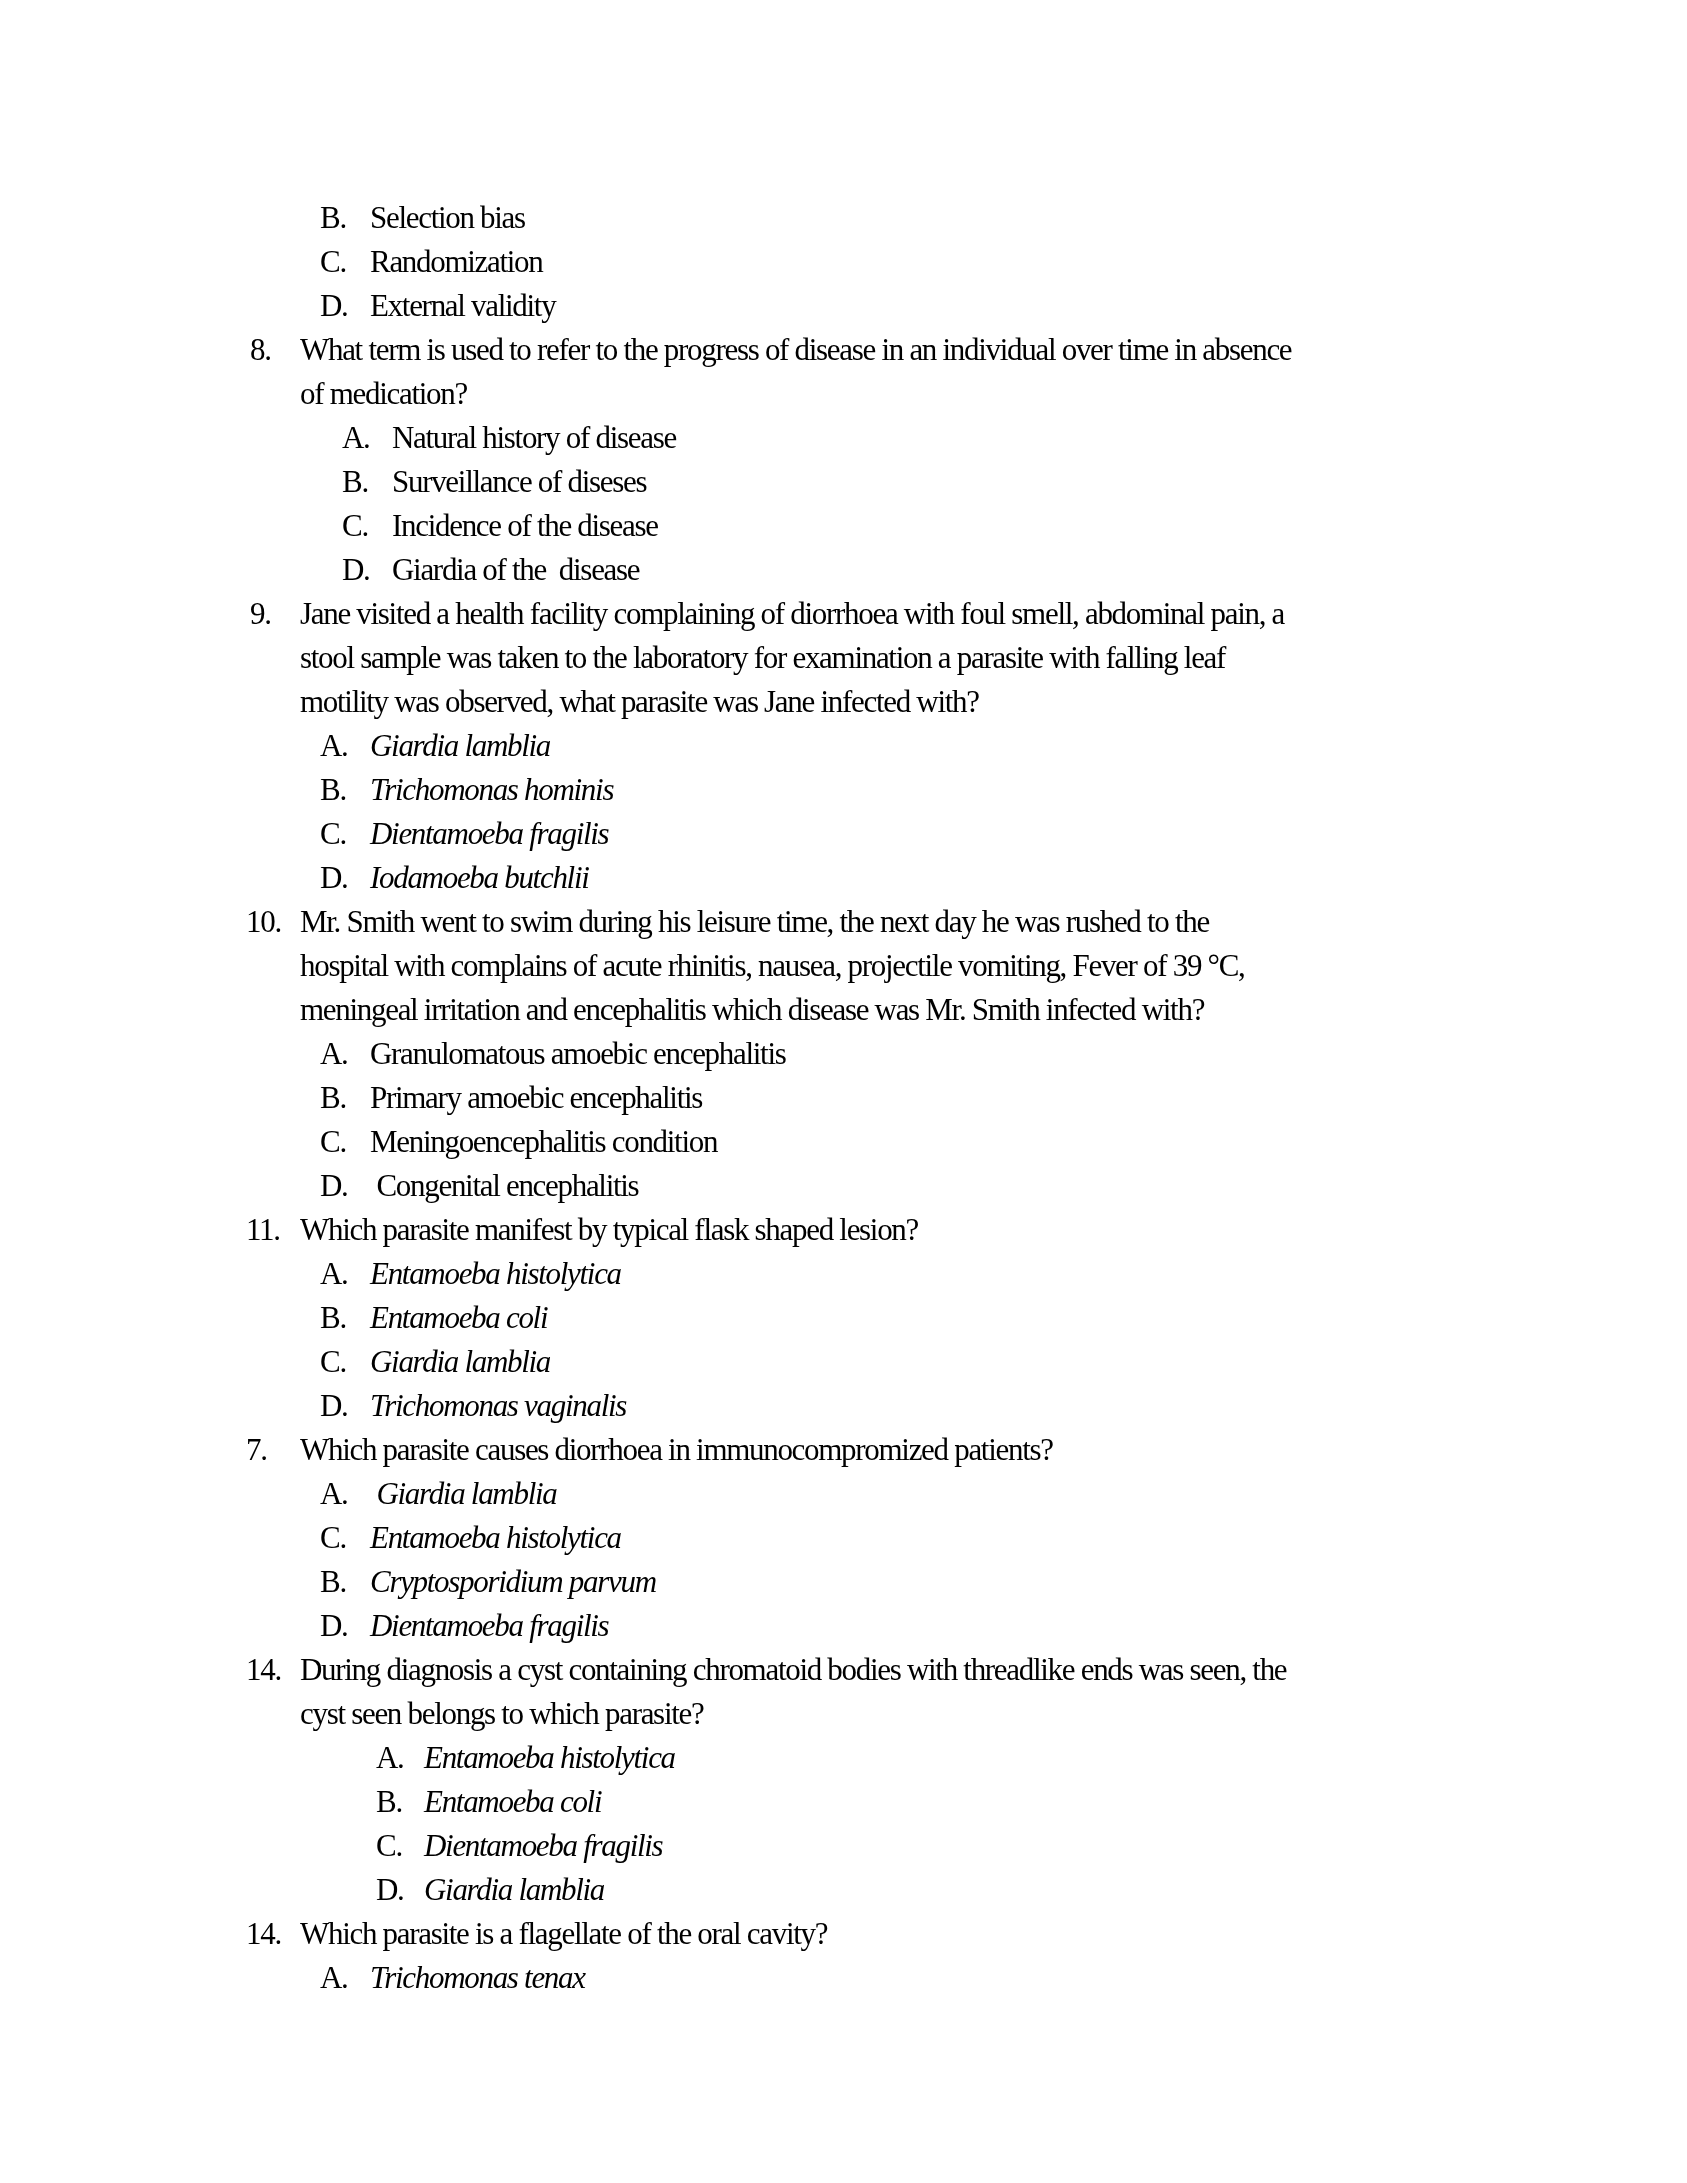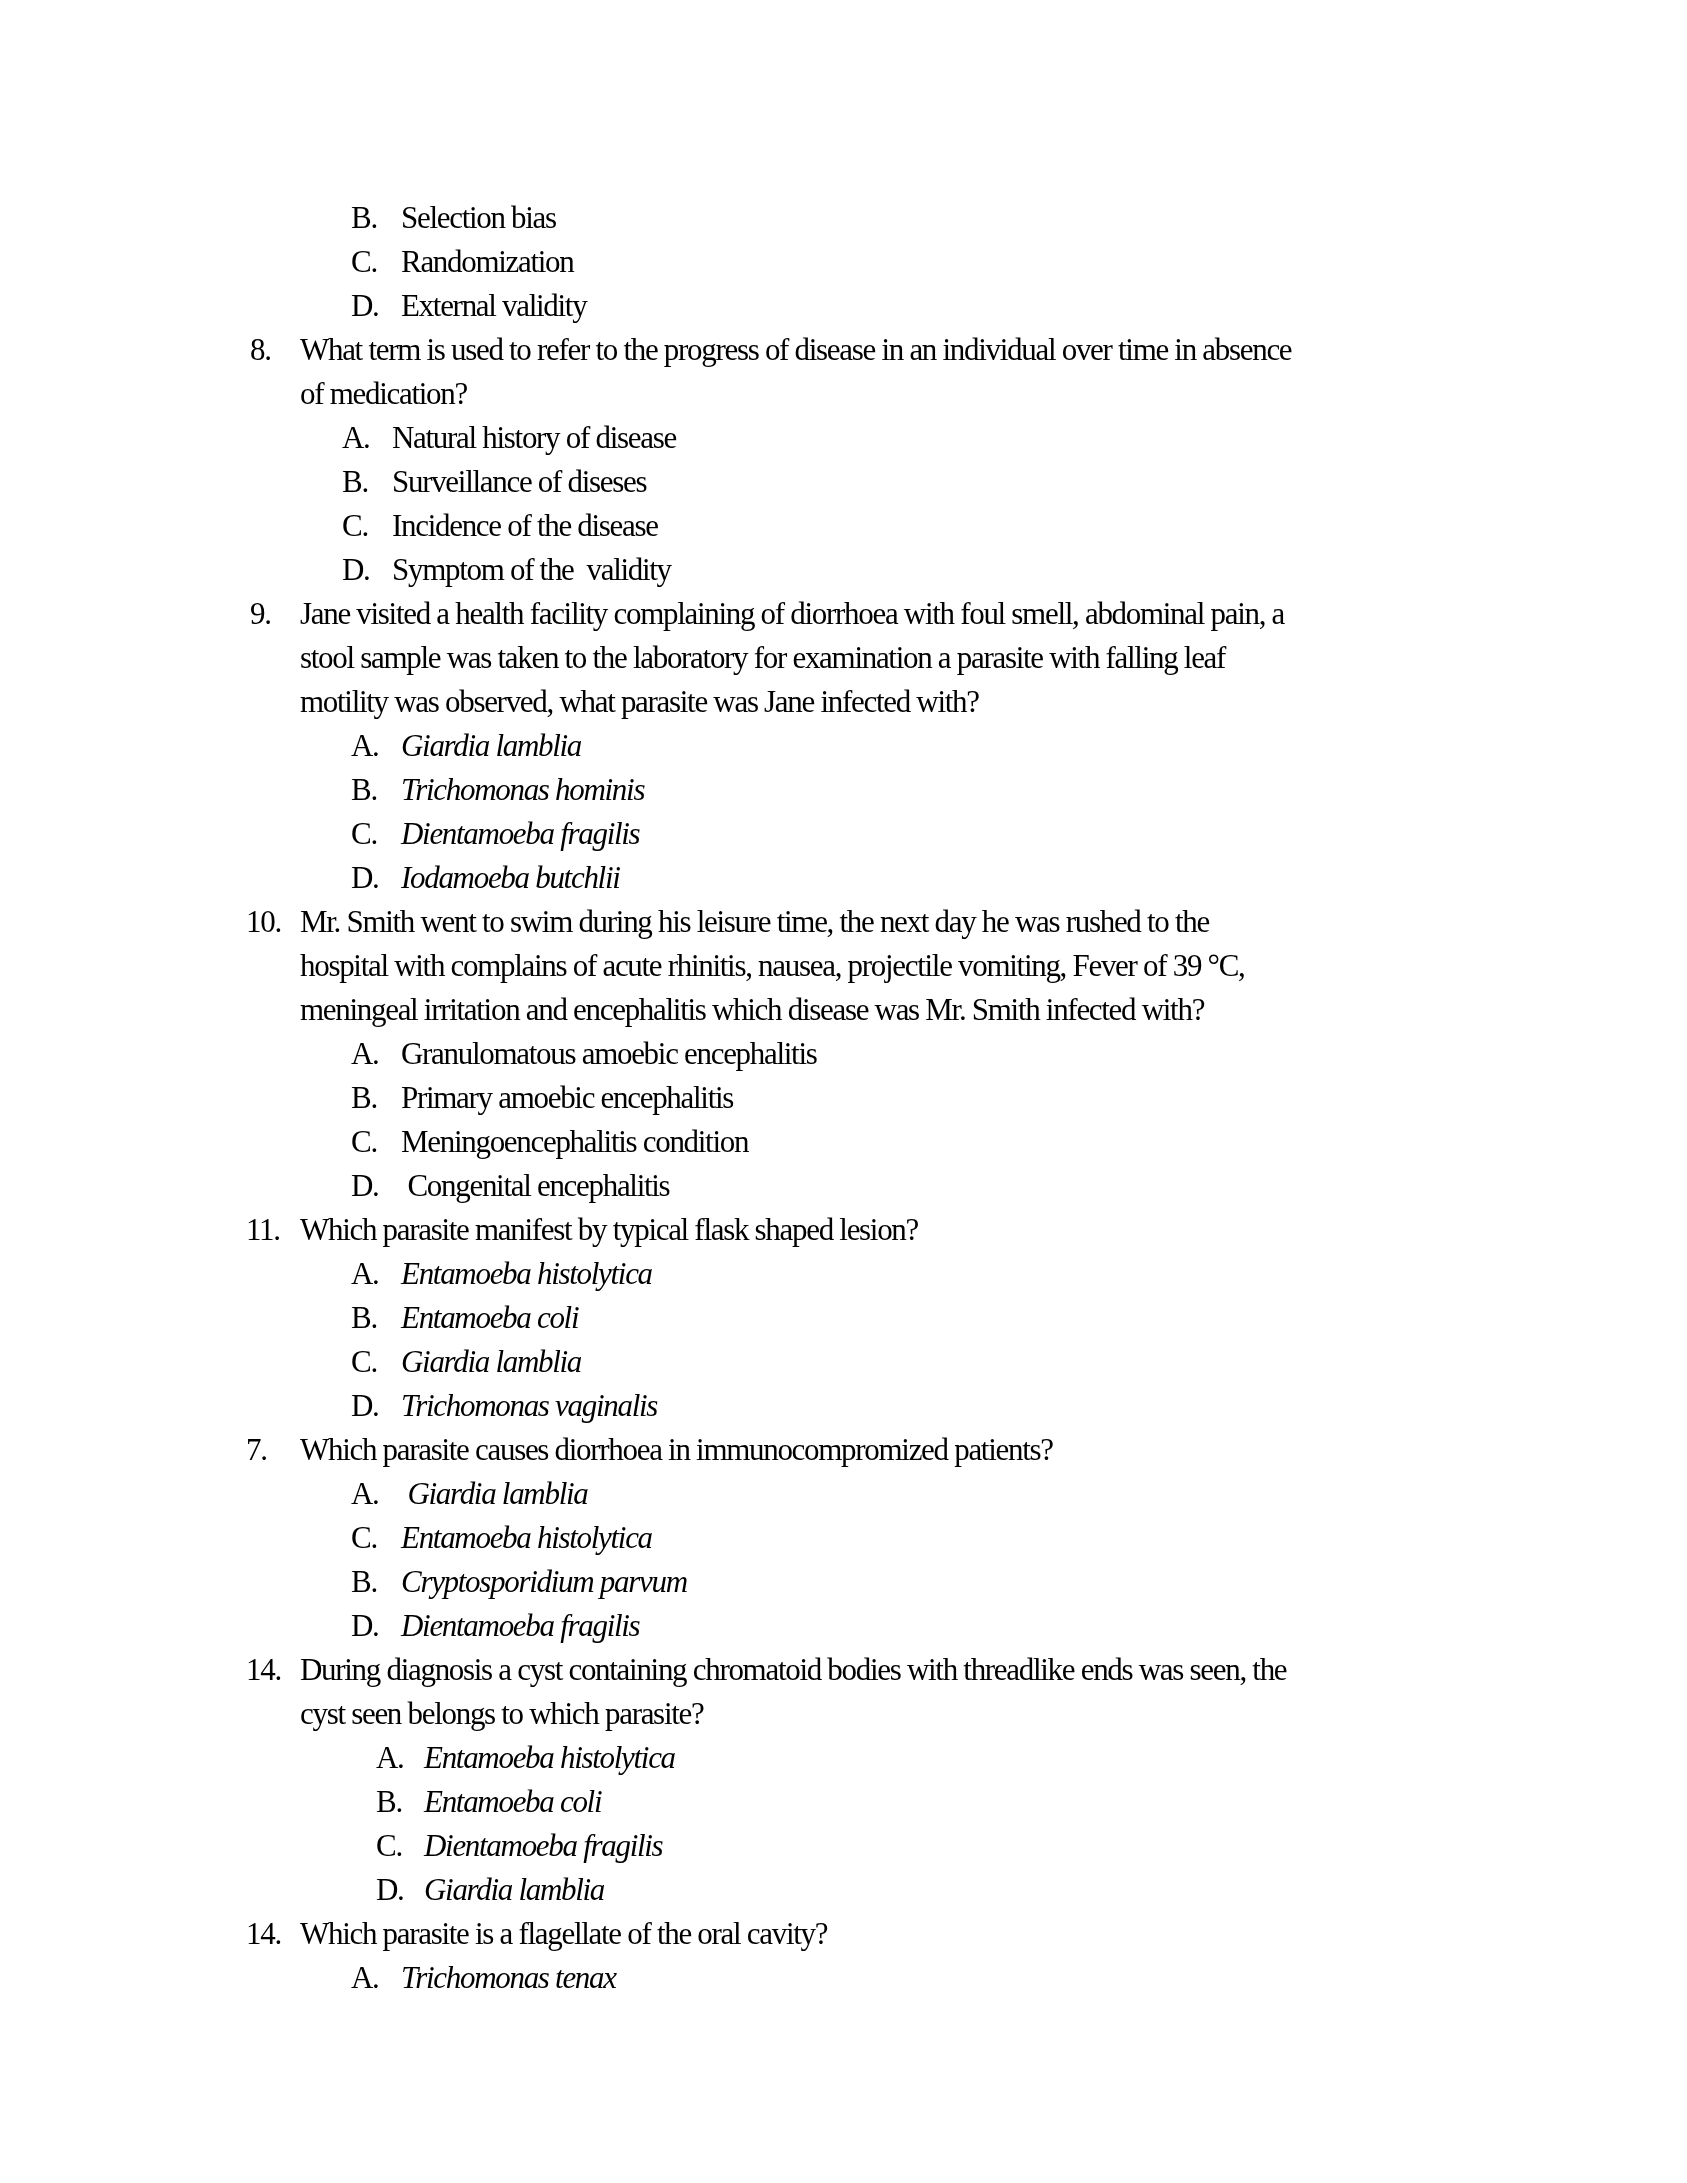"B. Selection bias" .ind-base .option { margin-left: 51px -> 20px }
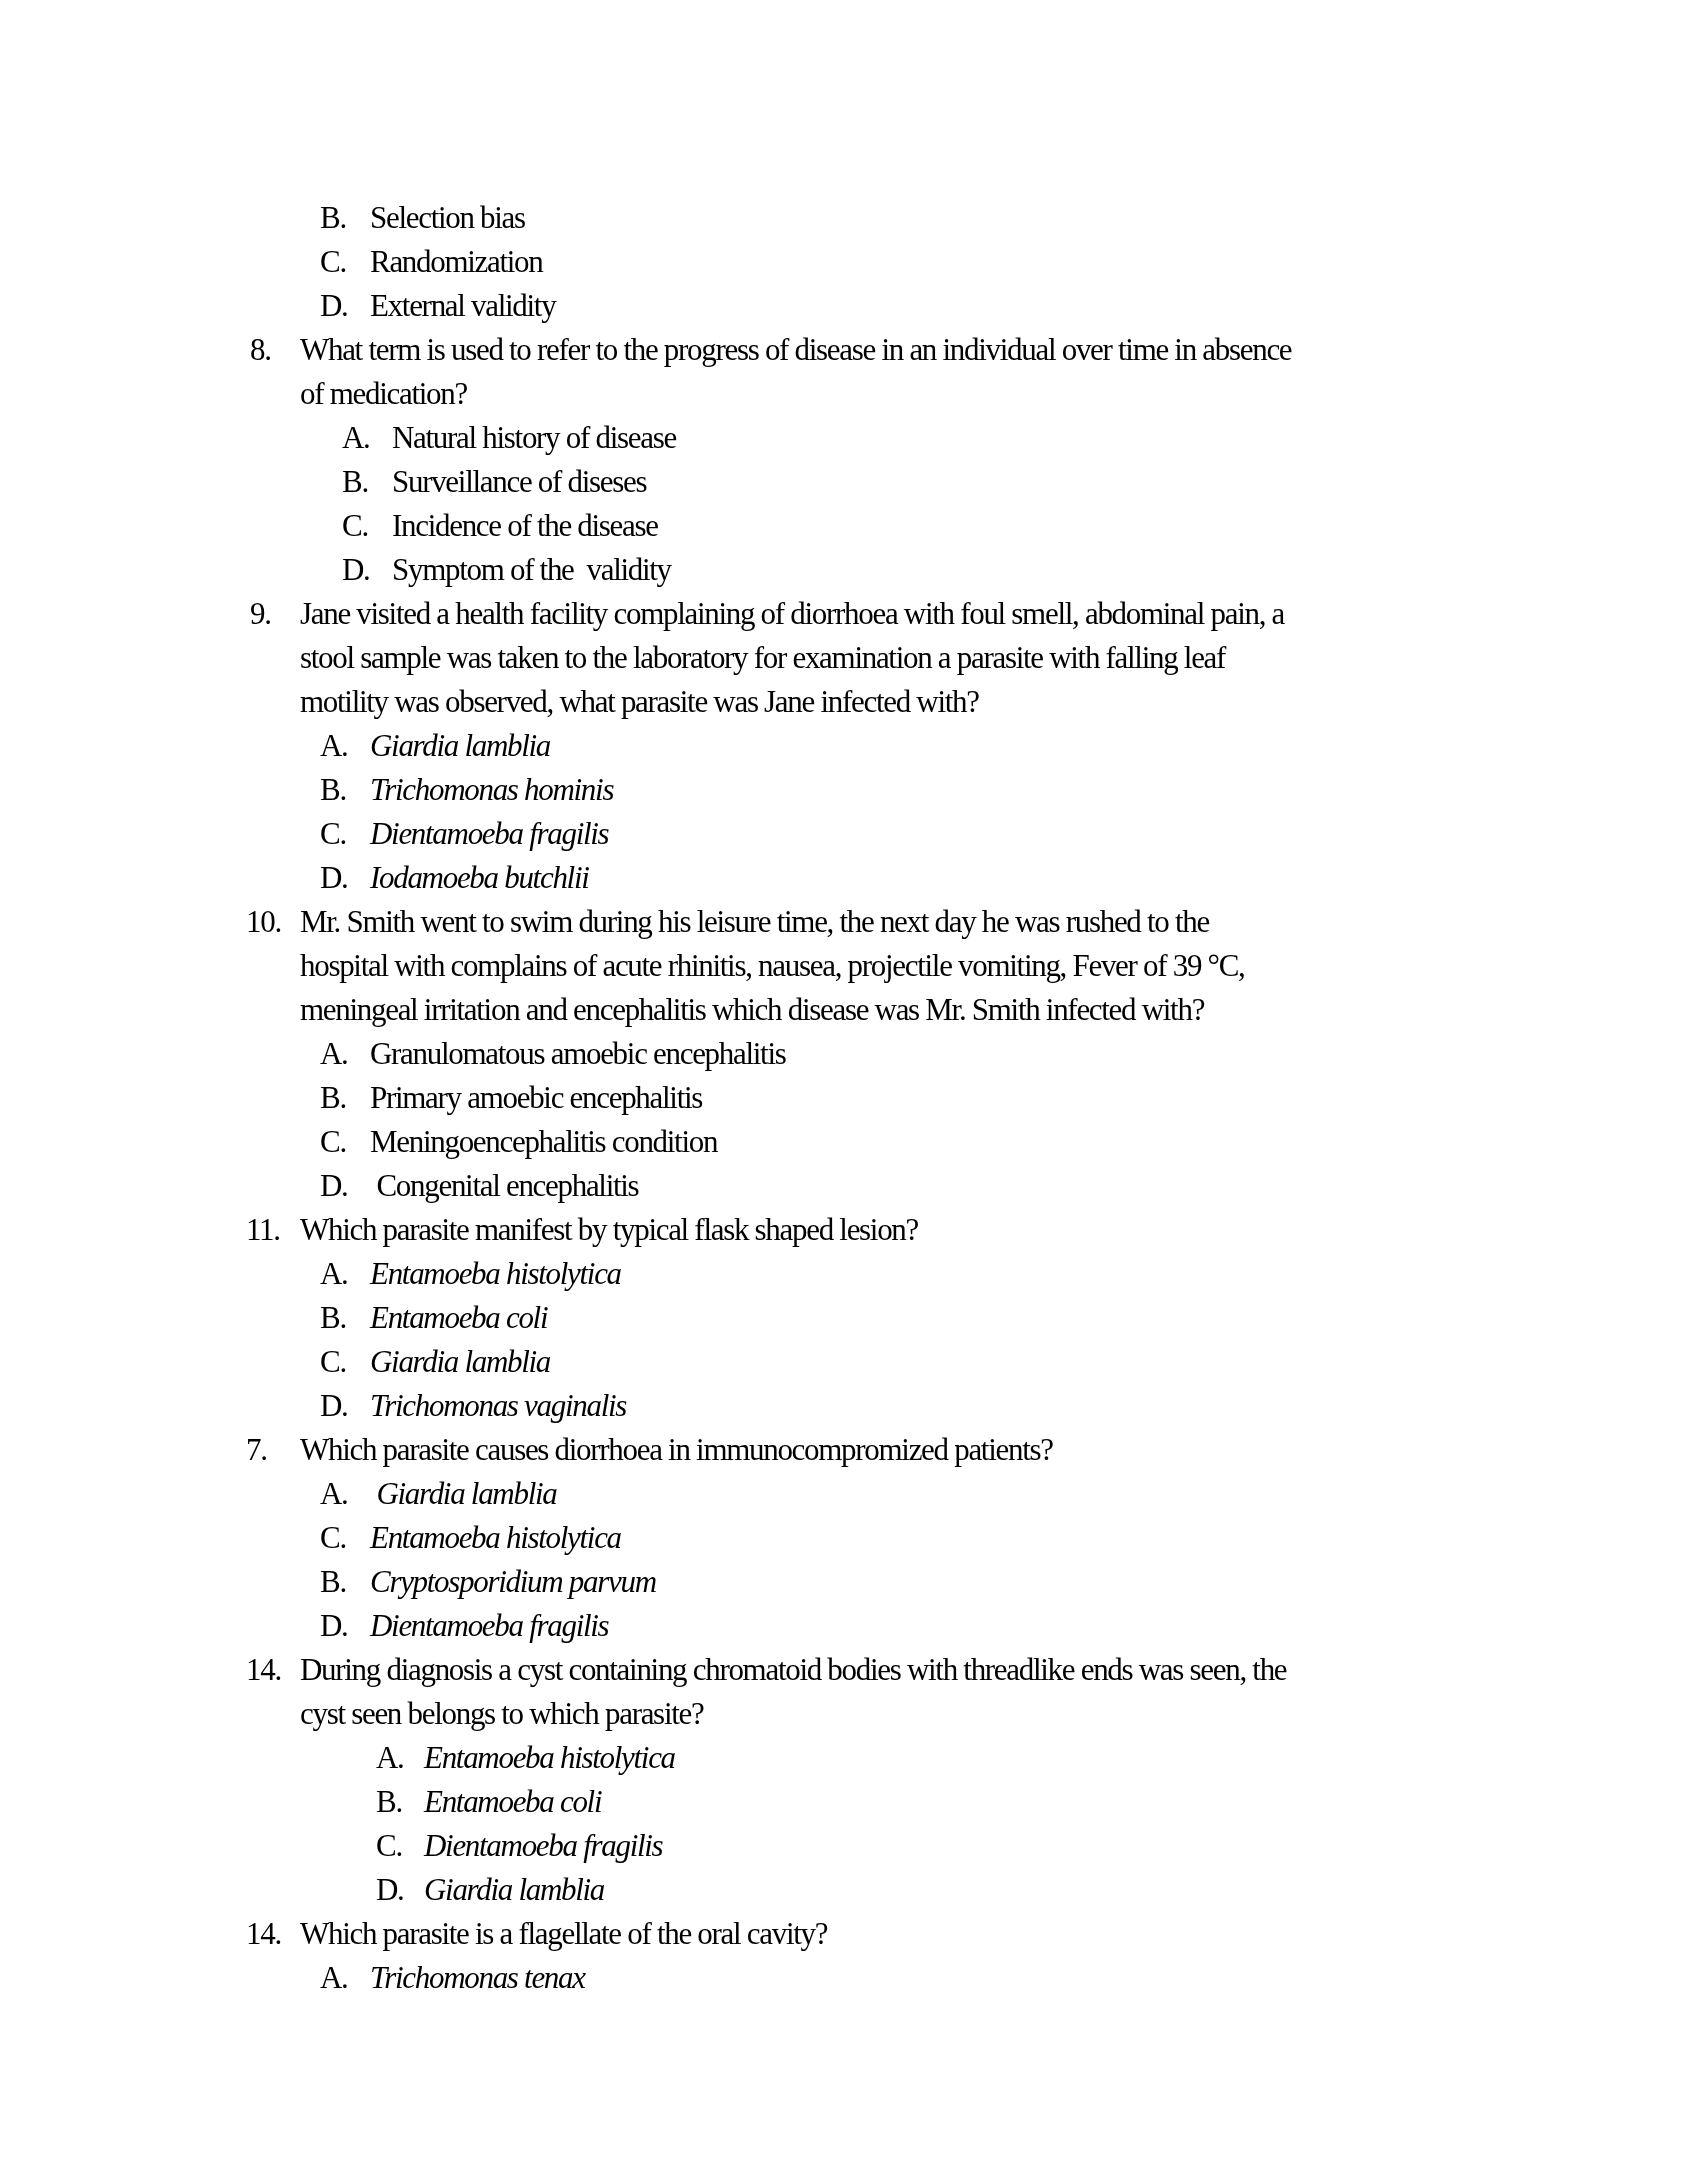"Symptom of the validity" span.otext { text: Symptom of the  validity -> Giardia of the  disease }
